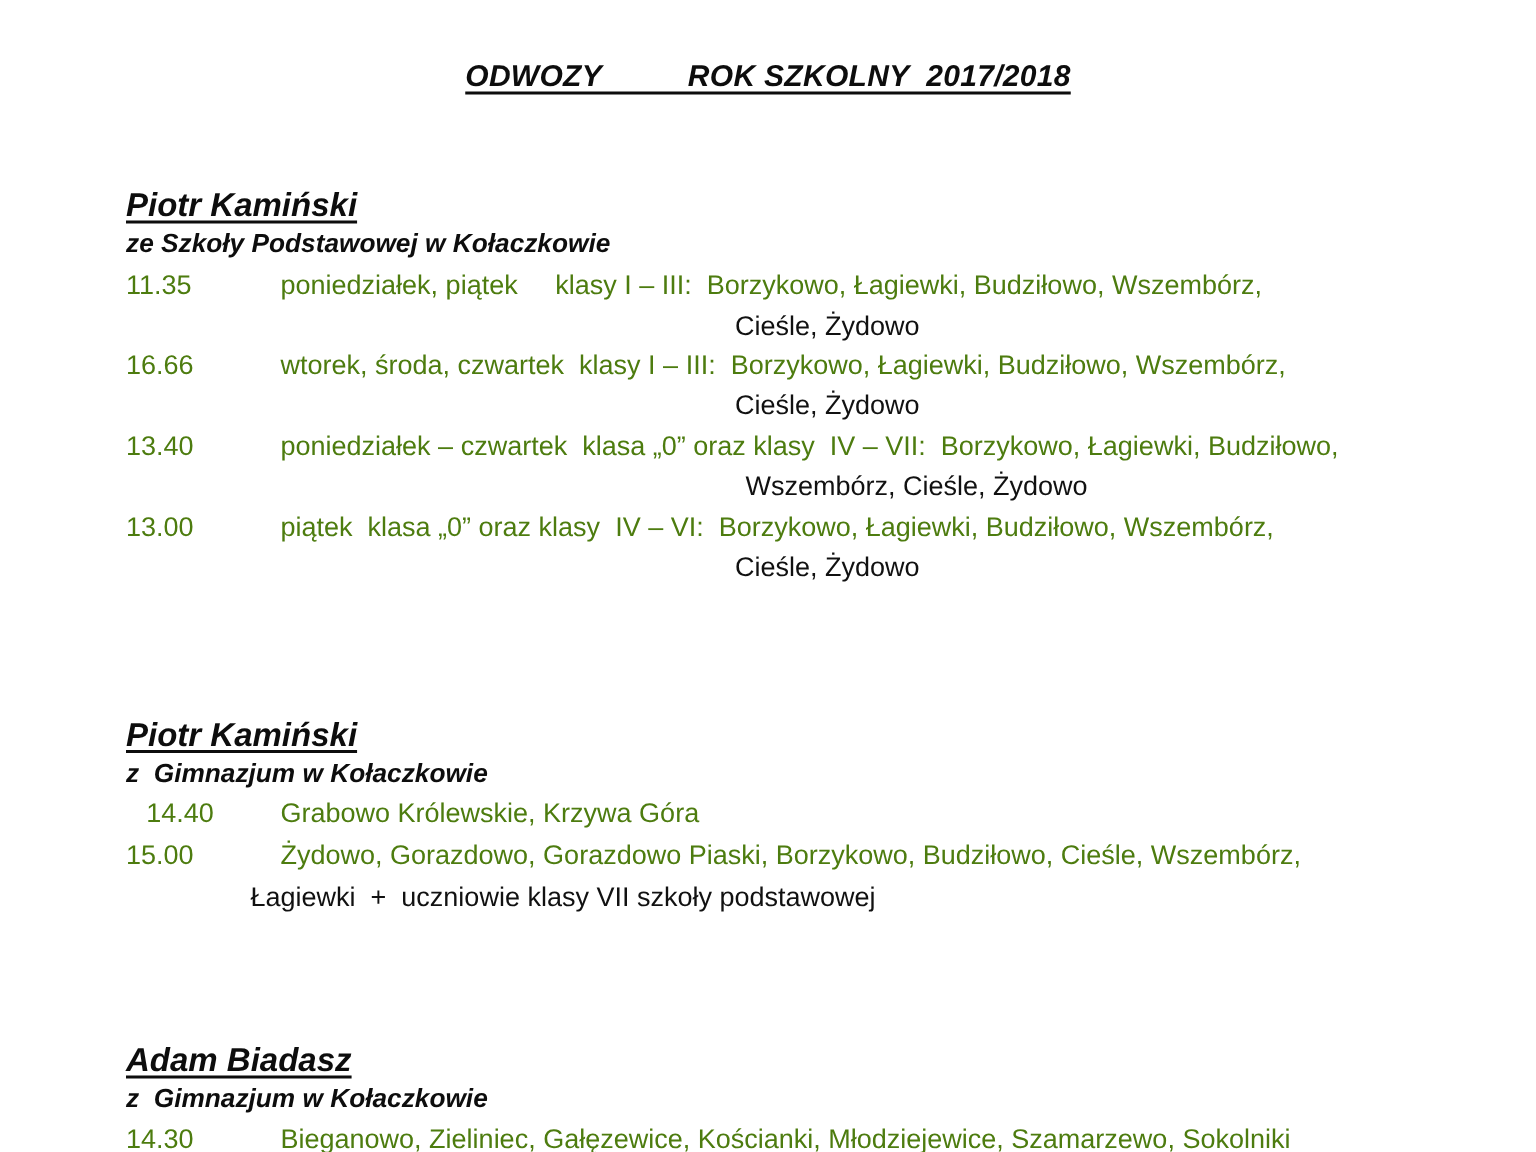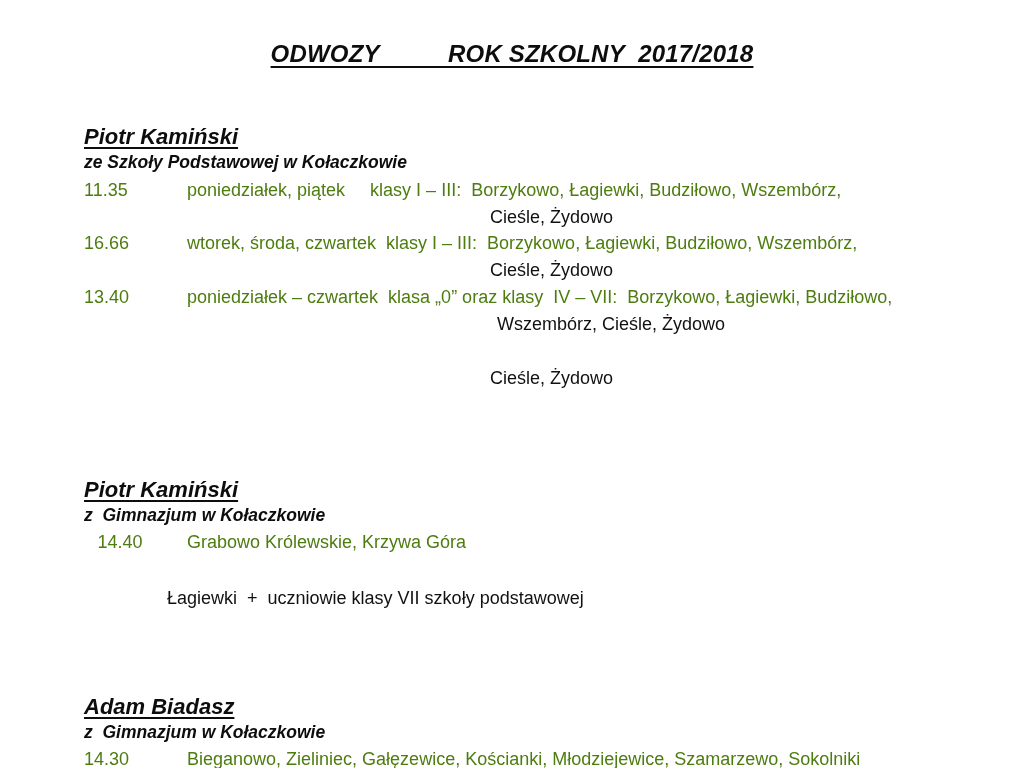"ODWOZY ROK SZKOLNY 2017/2018" .doc-title { font-size: 24px -> 20px }
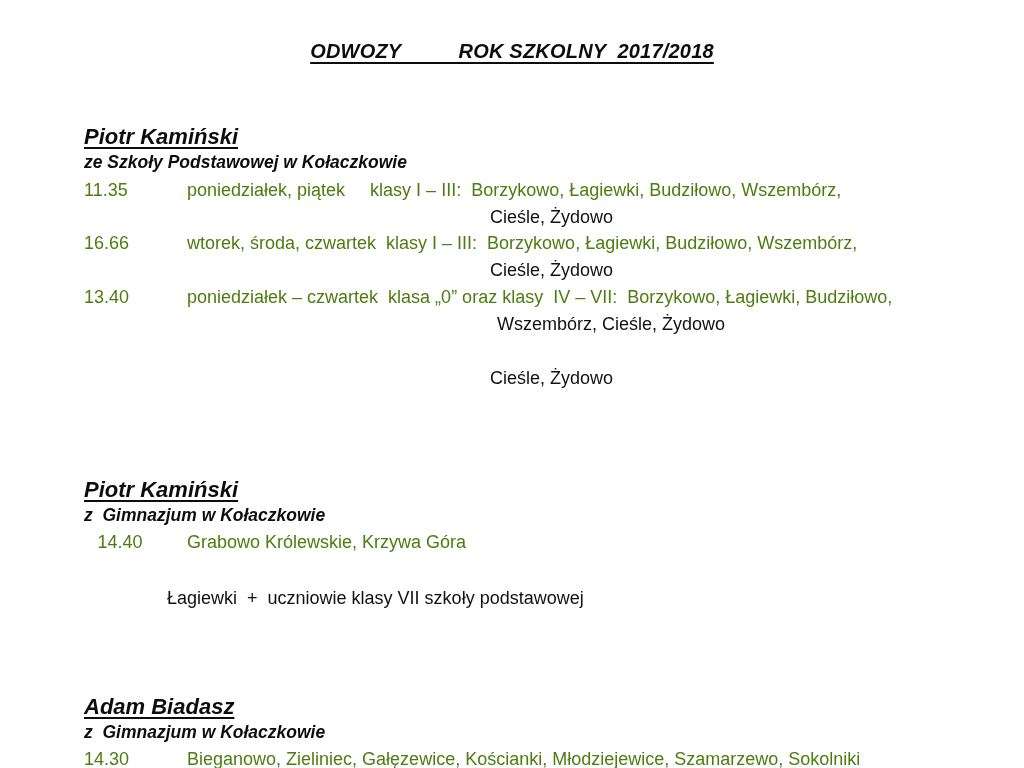"13.00" div.row { html: none -> <div> <span>13.00</span> <span>piątek klasa „0” oraz klasy IV – VI: Borzykowo, Łagiewki, Budziłowo, Wszembórz,</span> </div> }
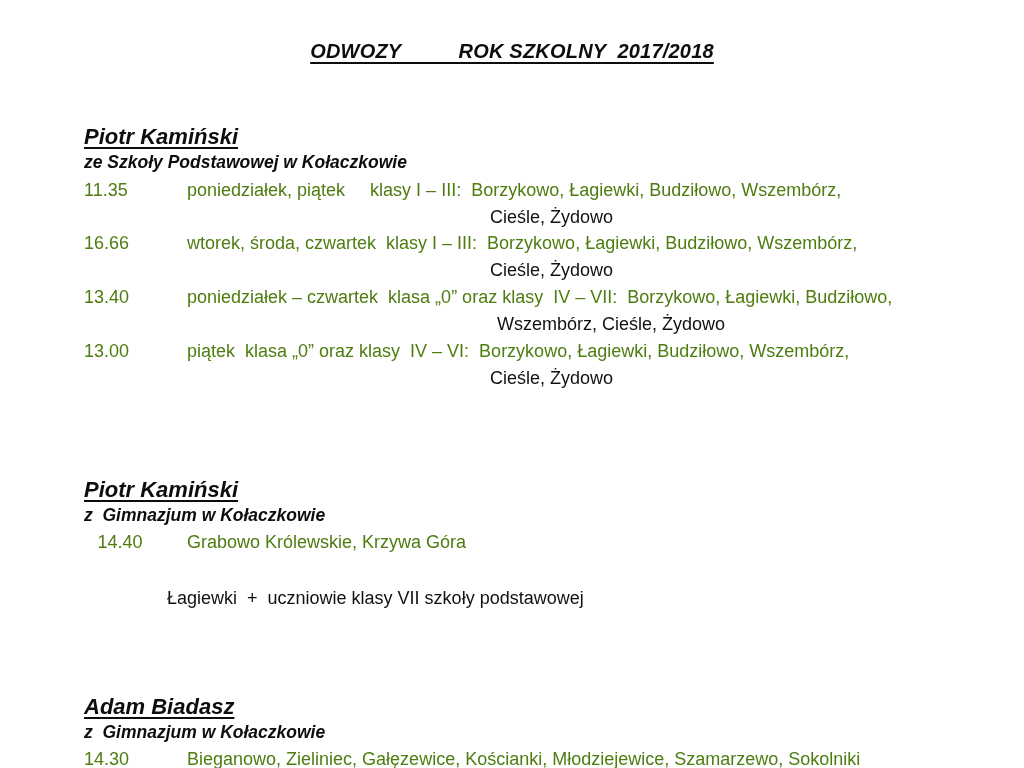"15.00" div.row { html: none -> <div> <span>15.00</span> <span>Żydowo, Gorazdowo, Gorazdowo Piaski, Borzykowo, Budziłowo, Cieśle, Wszembórz,</span> </div> }
